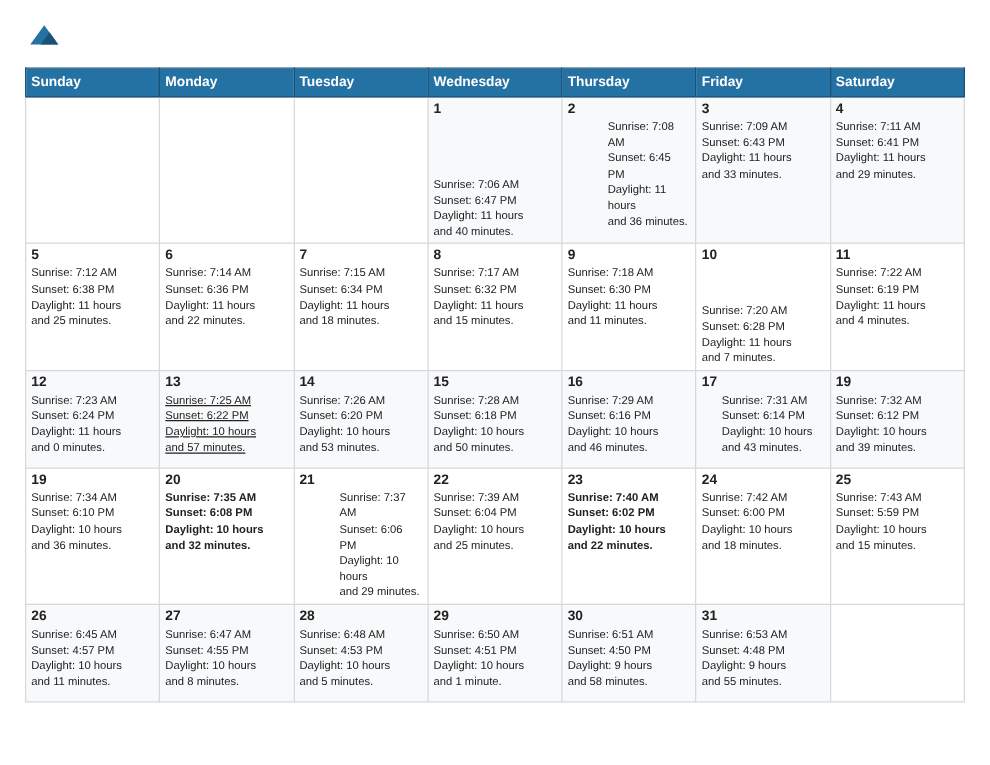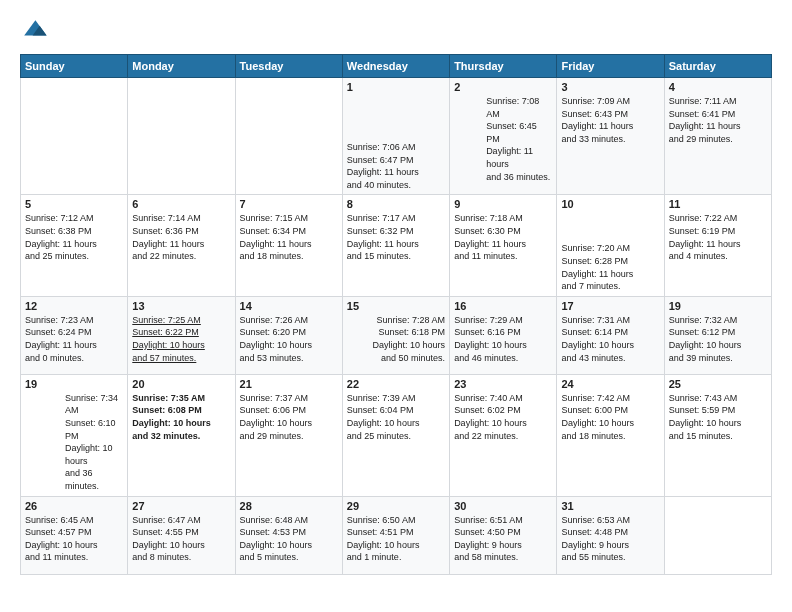"Sunrise: 7:28 AM" div.day-info { text-align: right -> none }
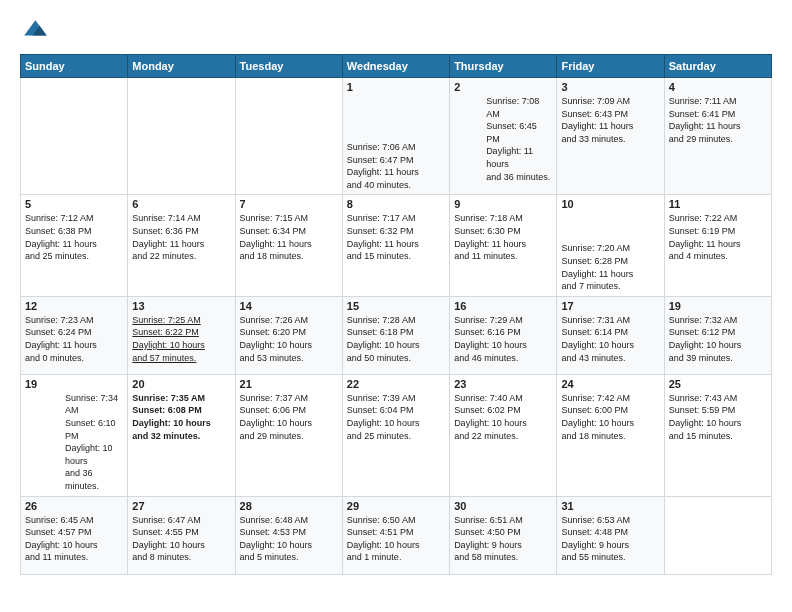"Sunrise: 7:31 AM" div.day-info { margin-left: none -> 16px }
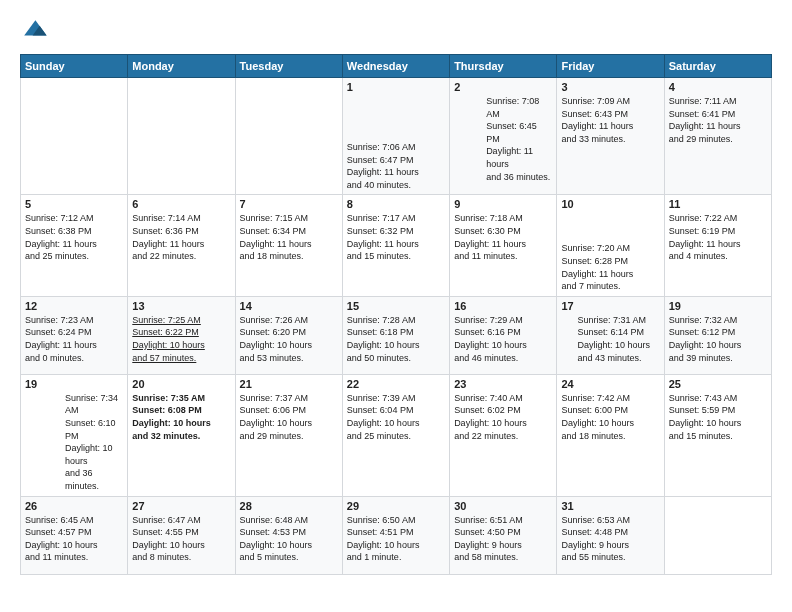"Sunrise: 7:34 AM" div.day-info { margin-left: 40px -> none }
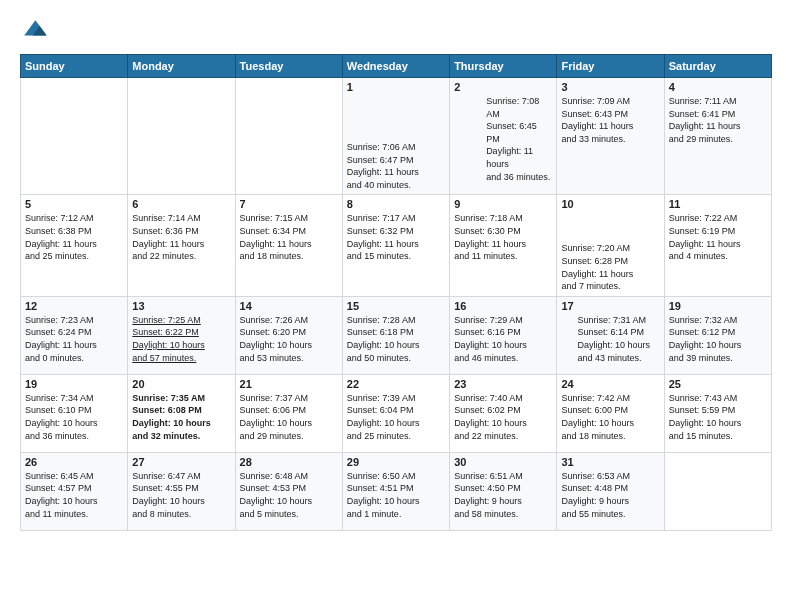"Sunrise: 7:37 AM" div.day-info { margin-left: none -> 32px }
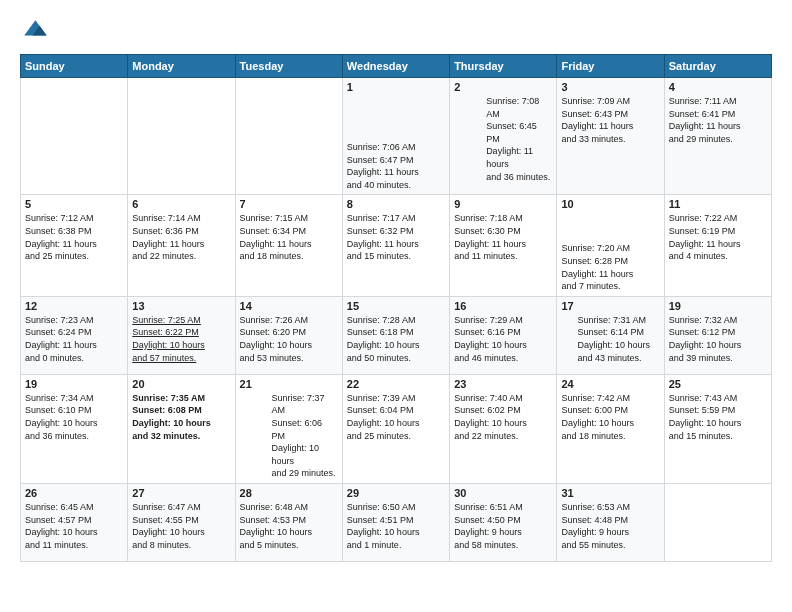"Sunrise: 7:40 AM" div.day-info { font-weight: none -> bold }
